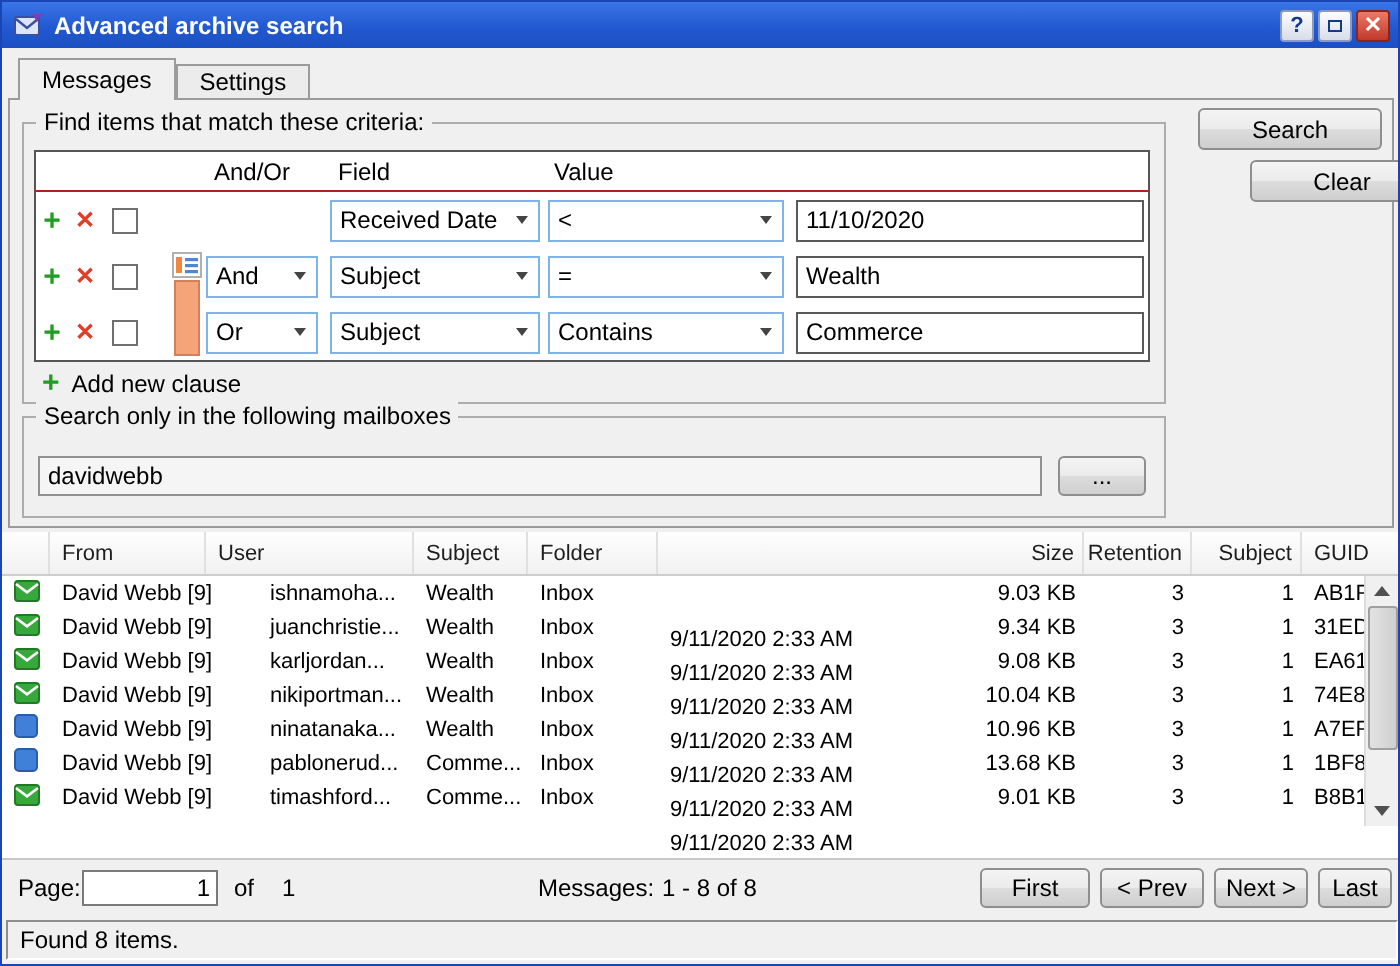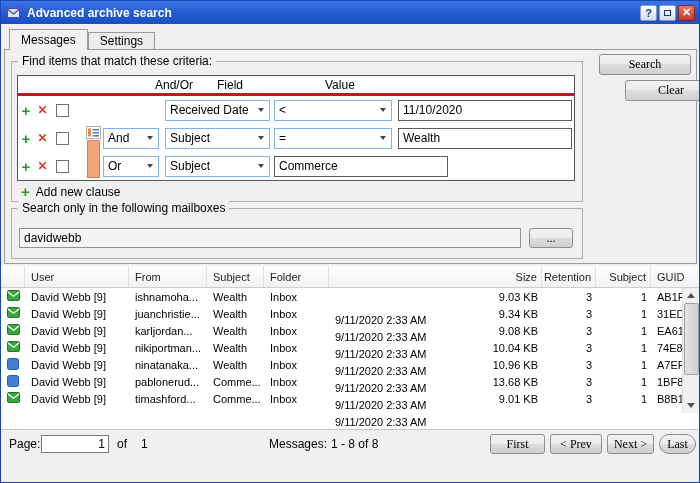"Search" .btn { font-family: Liberation Serif, serif -> Liberation Sans, sans-serif }
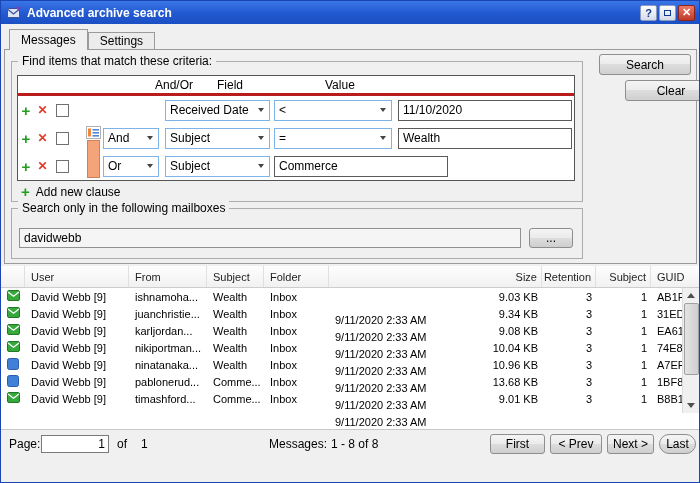"And/Or" .crit-header { border-bottom: 3px solid #b91c1c -> 1px solid #b91c1c; padding-left: 48px -> none }
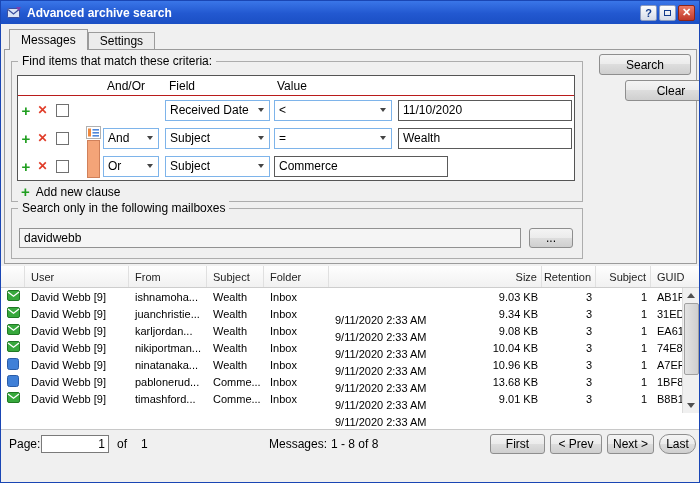"Contains" div.cell { html: none -> <div> <div> <span>Contains</span> <span></span> </div> </div> }
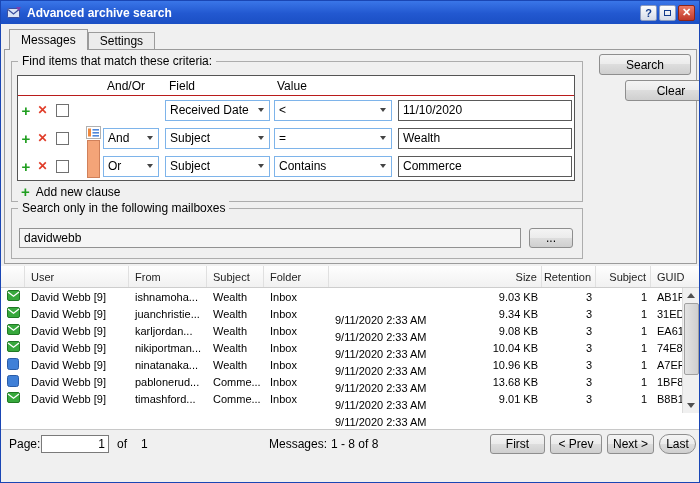"User" div.hc { order: before "From" -> after "From" }
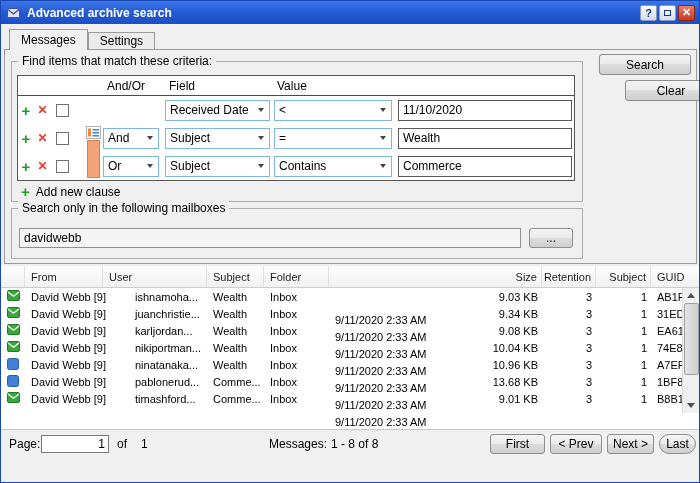"Last" .pb-last { border-radius: 10px -> none }
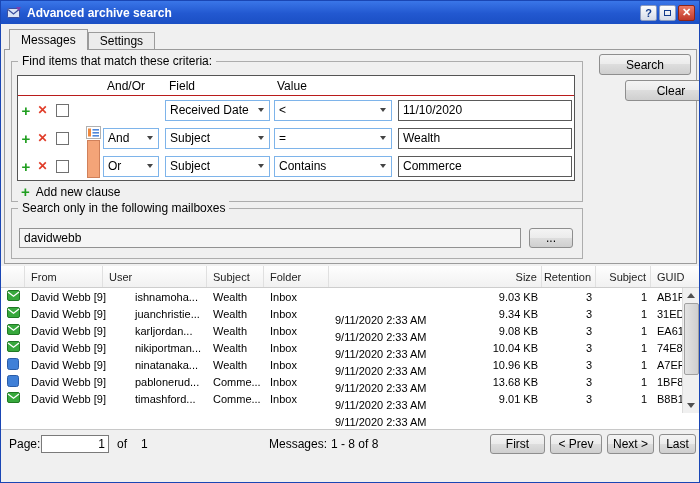"Found 8 items." div.statusbar { html: none -> <div> <div>Found 8 items.</div> </div> }
